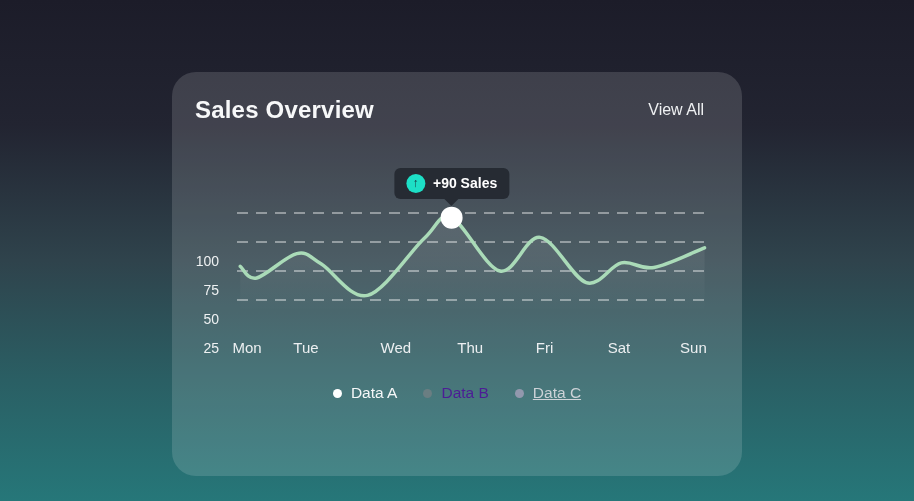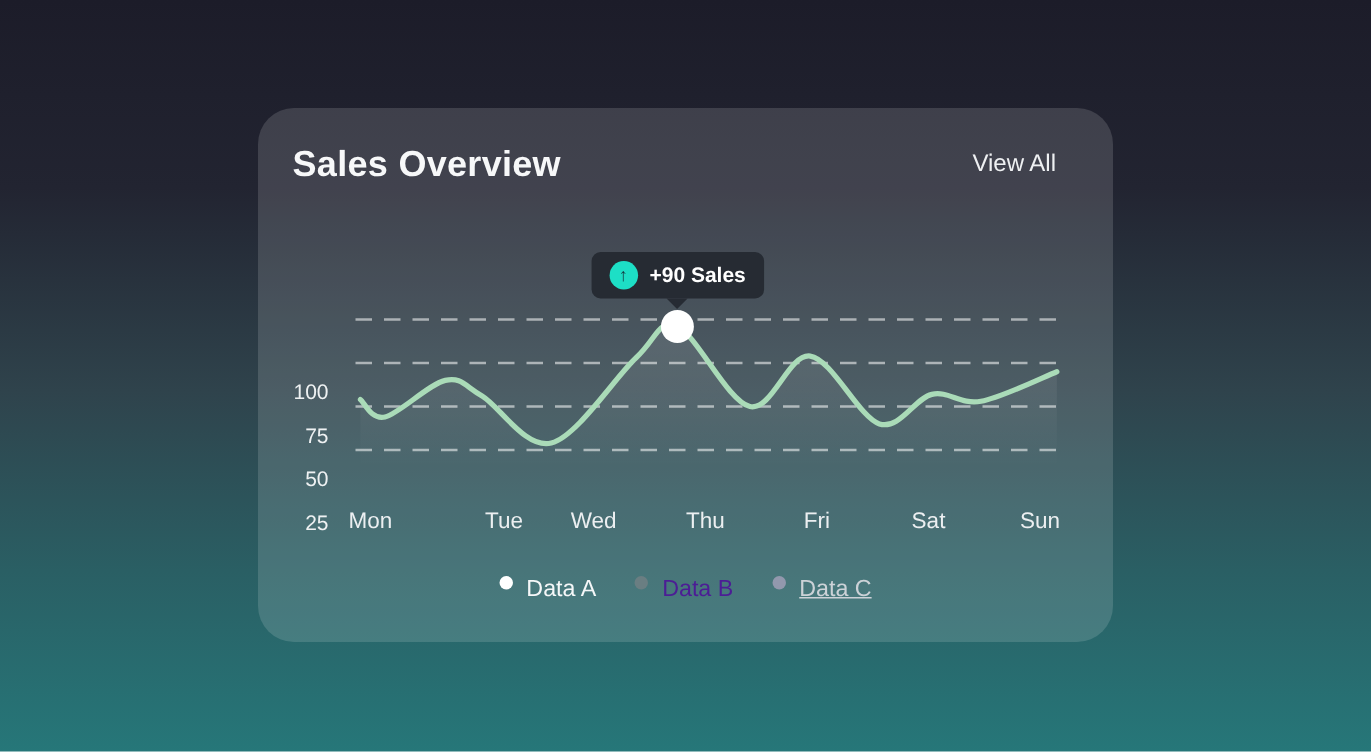"Sales Overview" .card { height: 356px -> 404px }
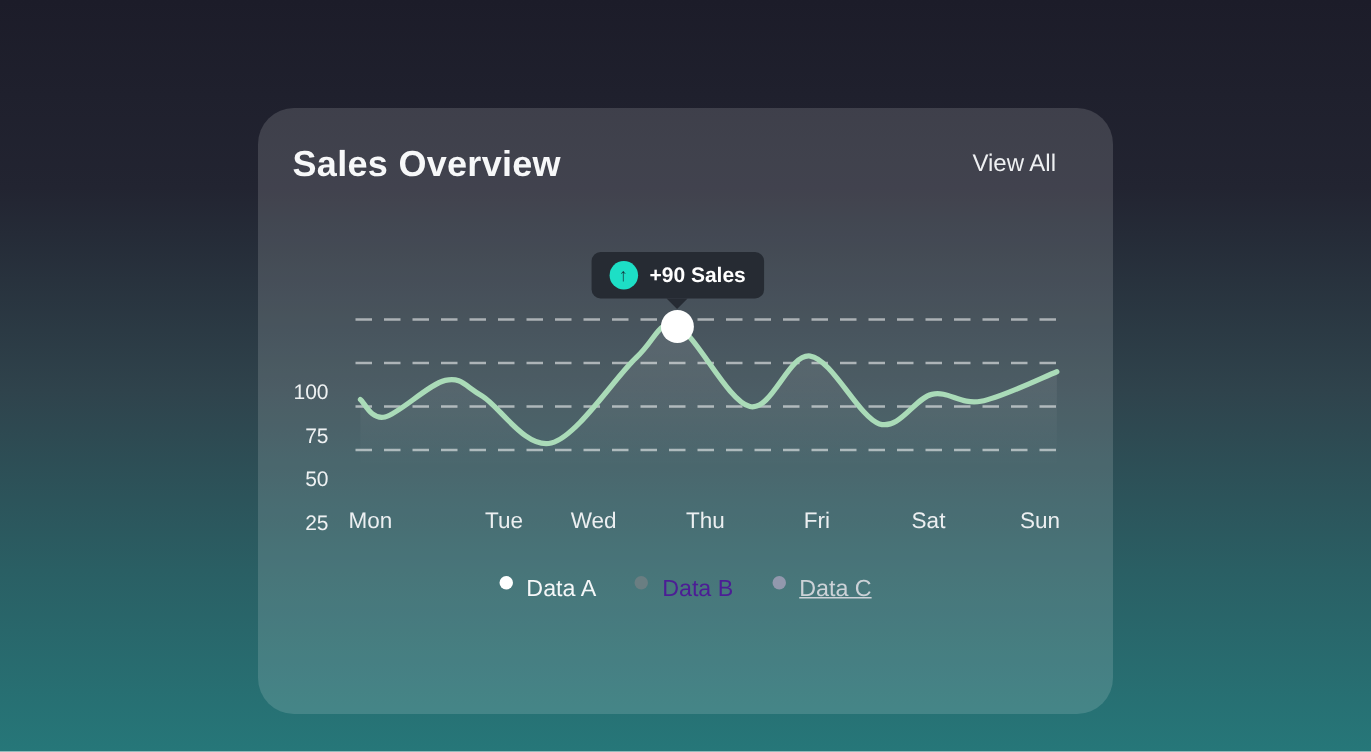"Tue" div.x-axis-label { left: 164px -> 134px }
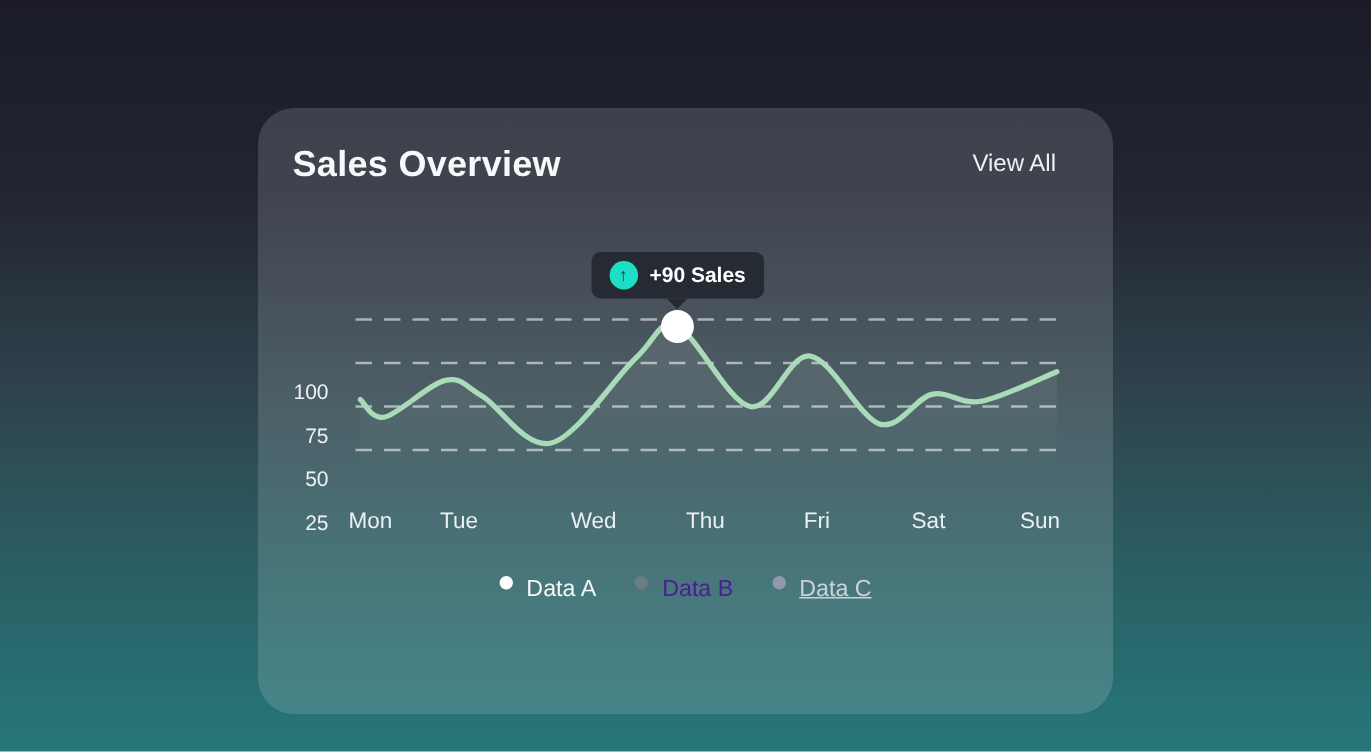"Data A" .legend-item { align-items: none -> center }
